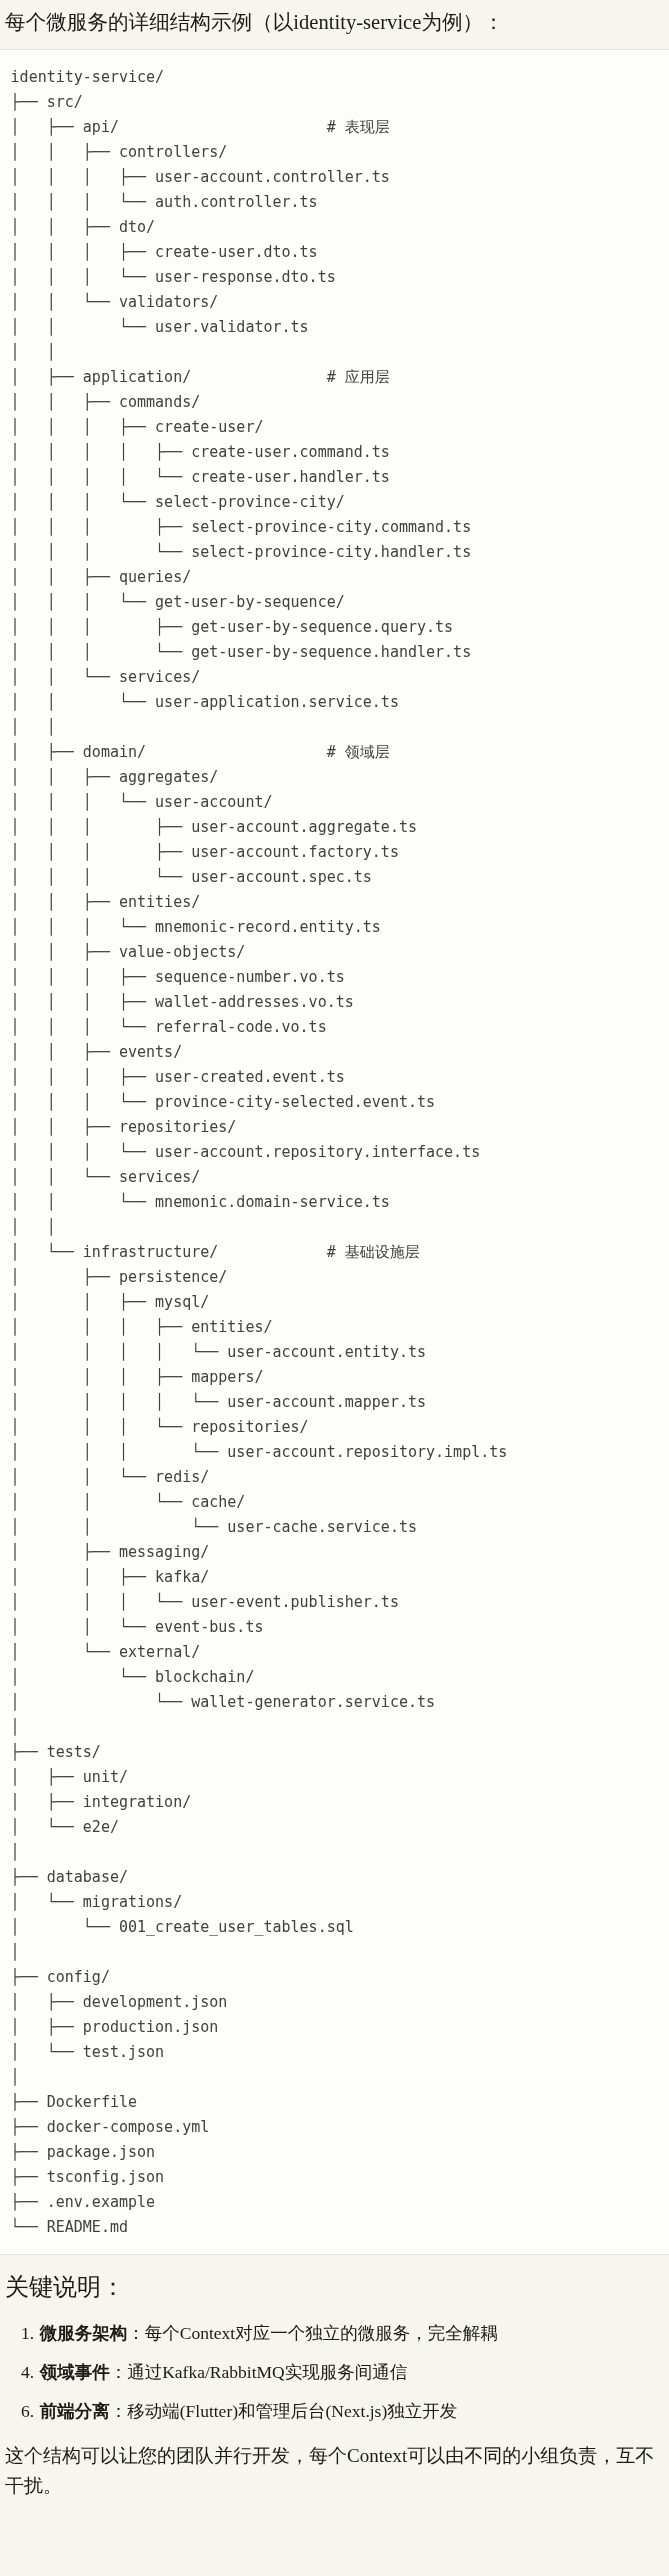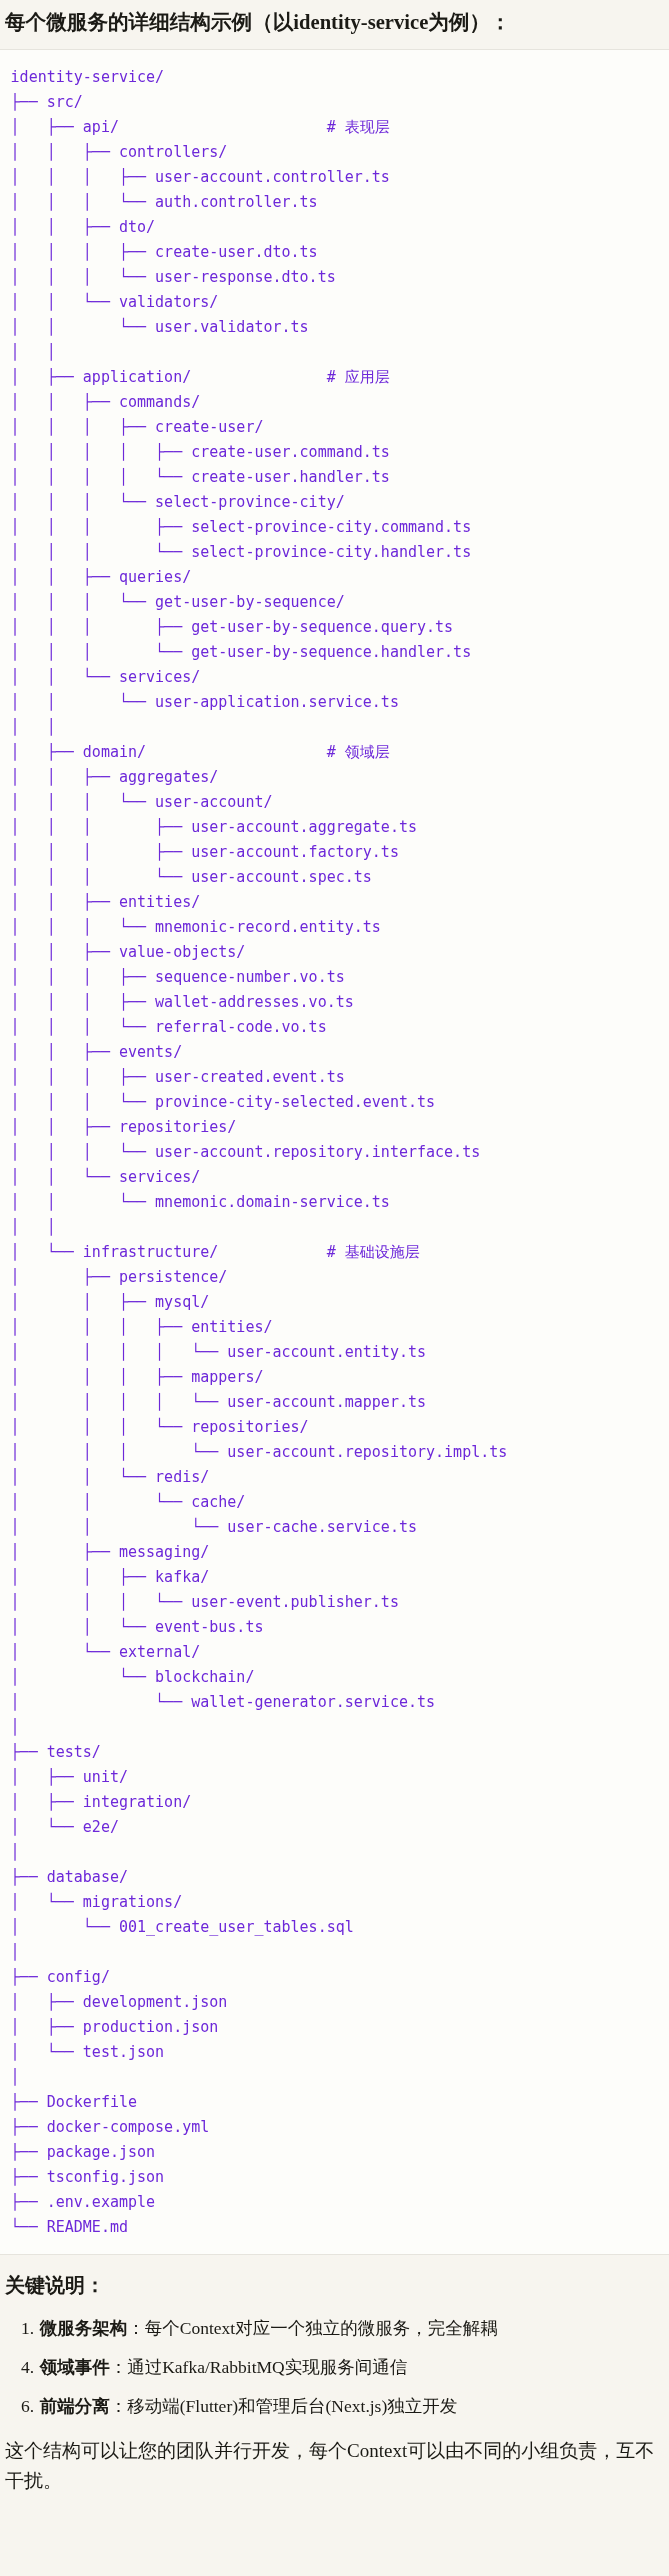"每个微服务的详细结构示例（以identity-service为例）：" .page-title { font-weight: 700 -> 400 }
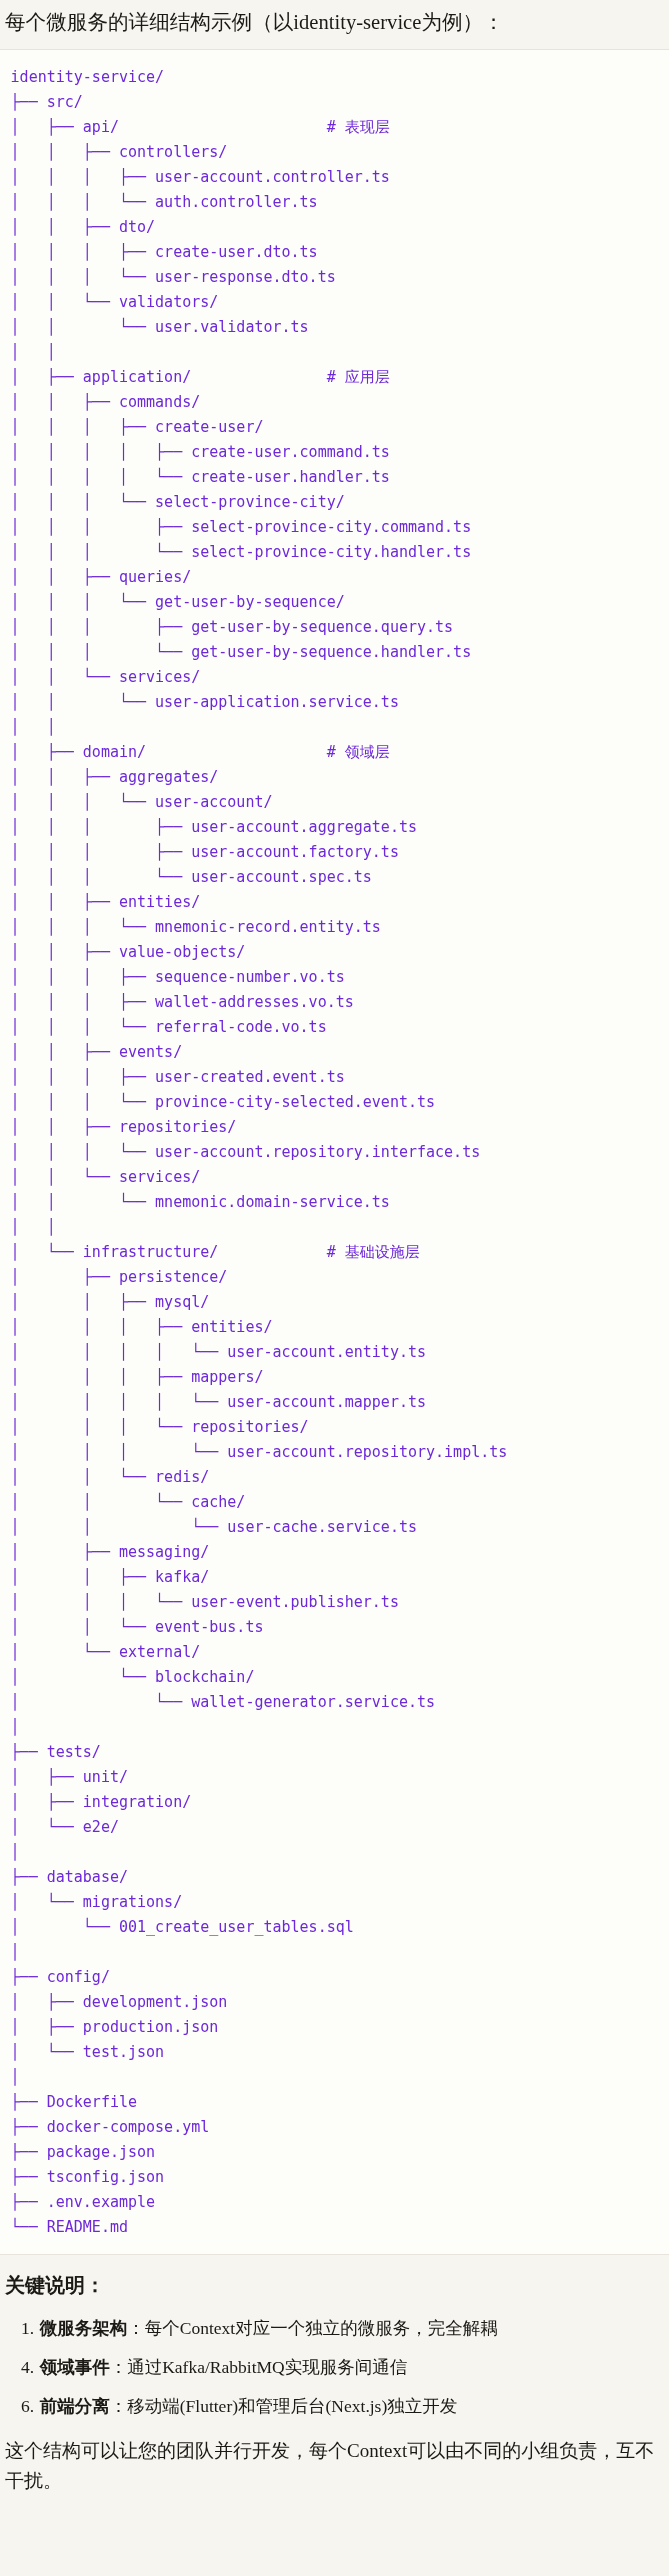"identity-service/" .tree { color: #6d28d9 -> #404040 }
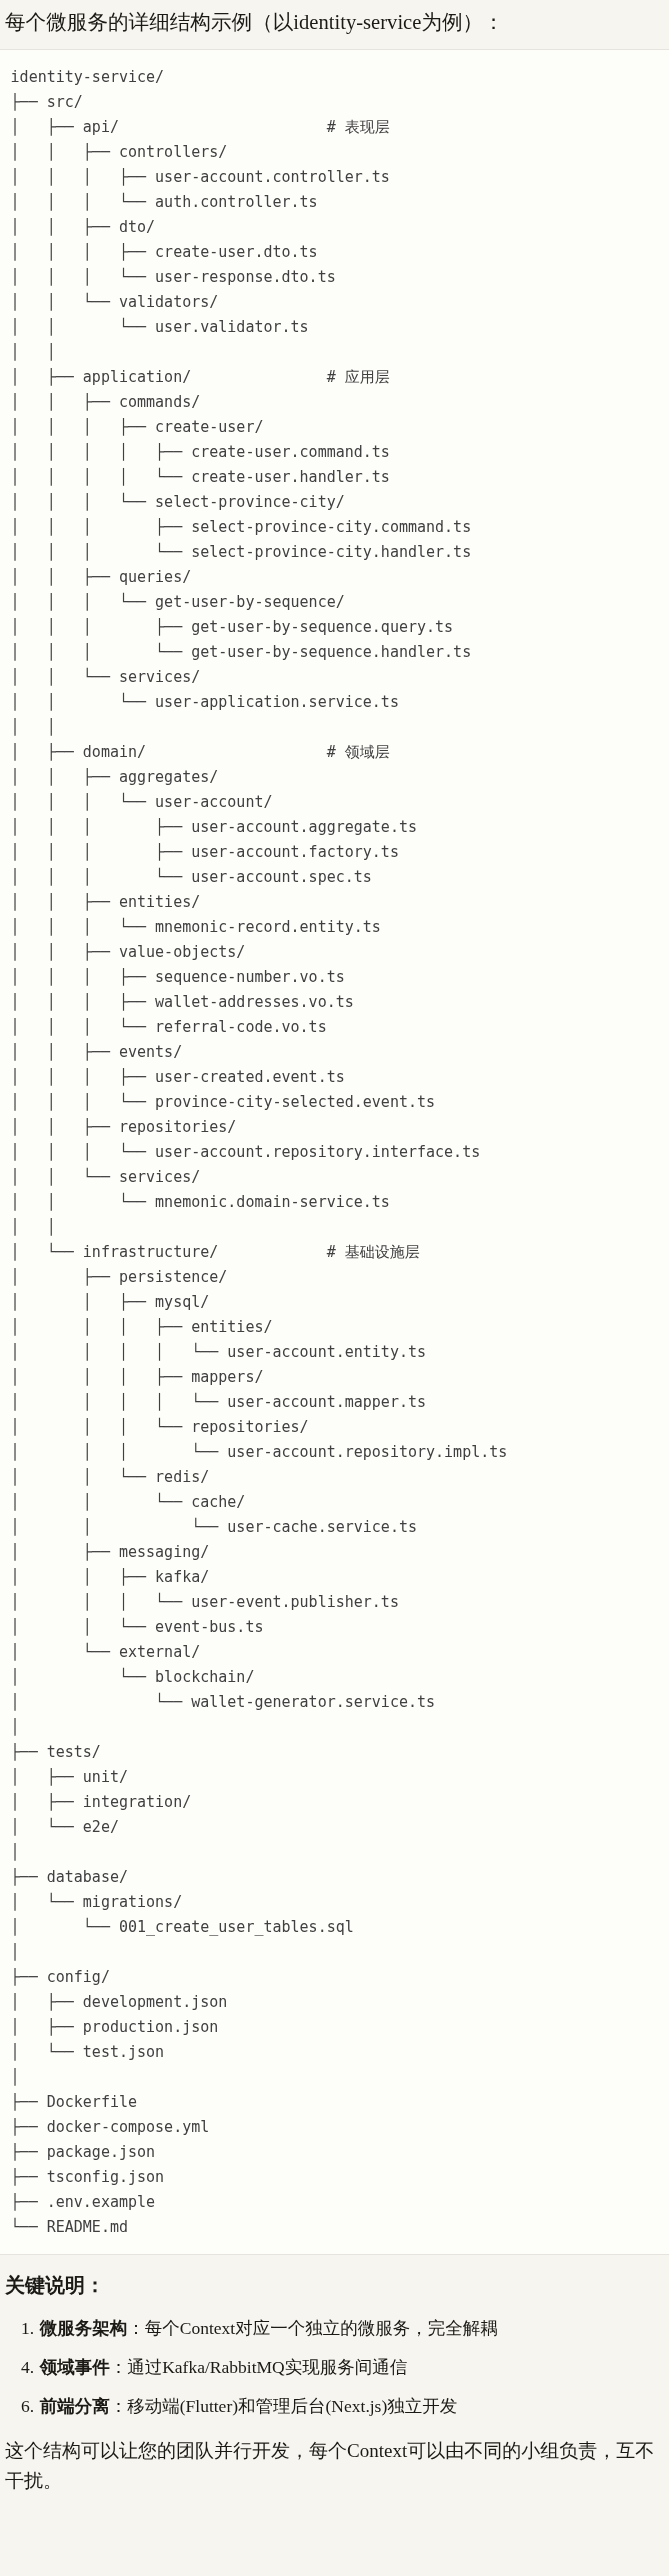"关键说明：" .notes-heading { font-size: 20px -> 24px; font-weight: 700 -> 400 }
